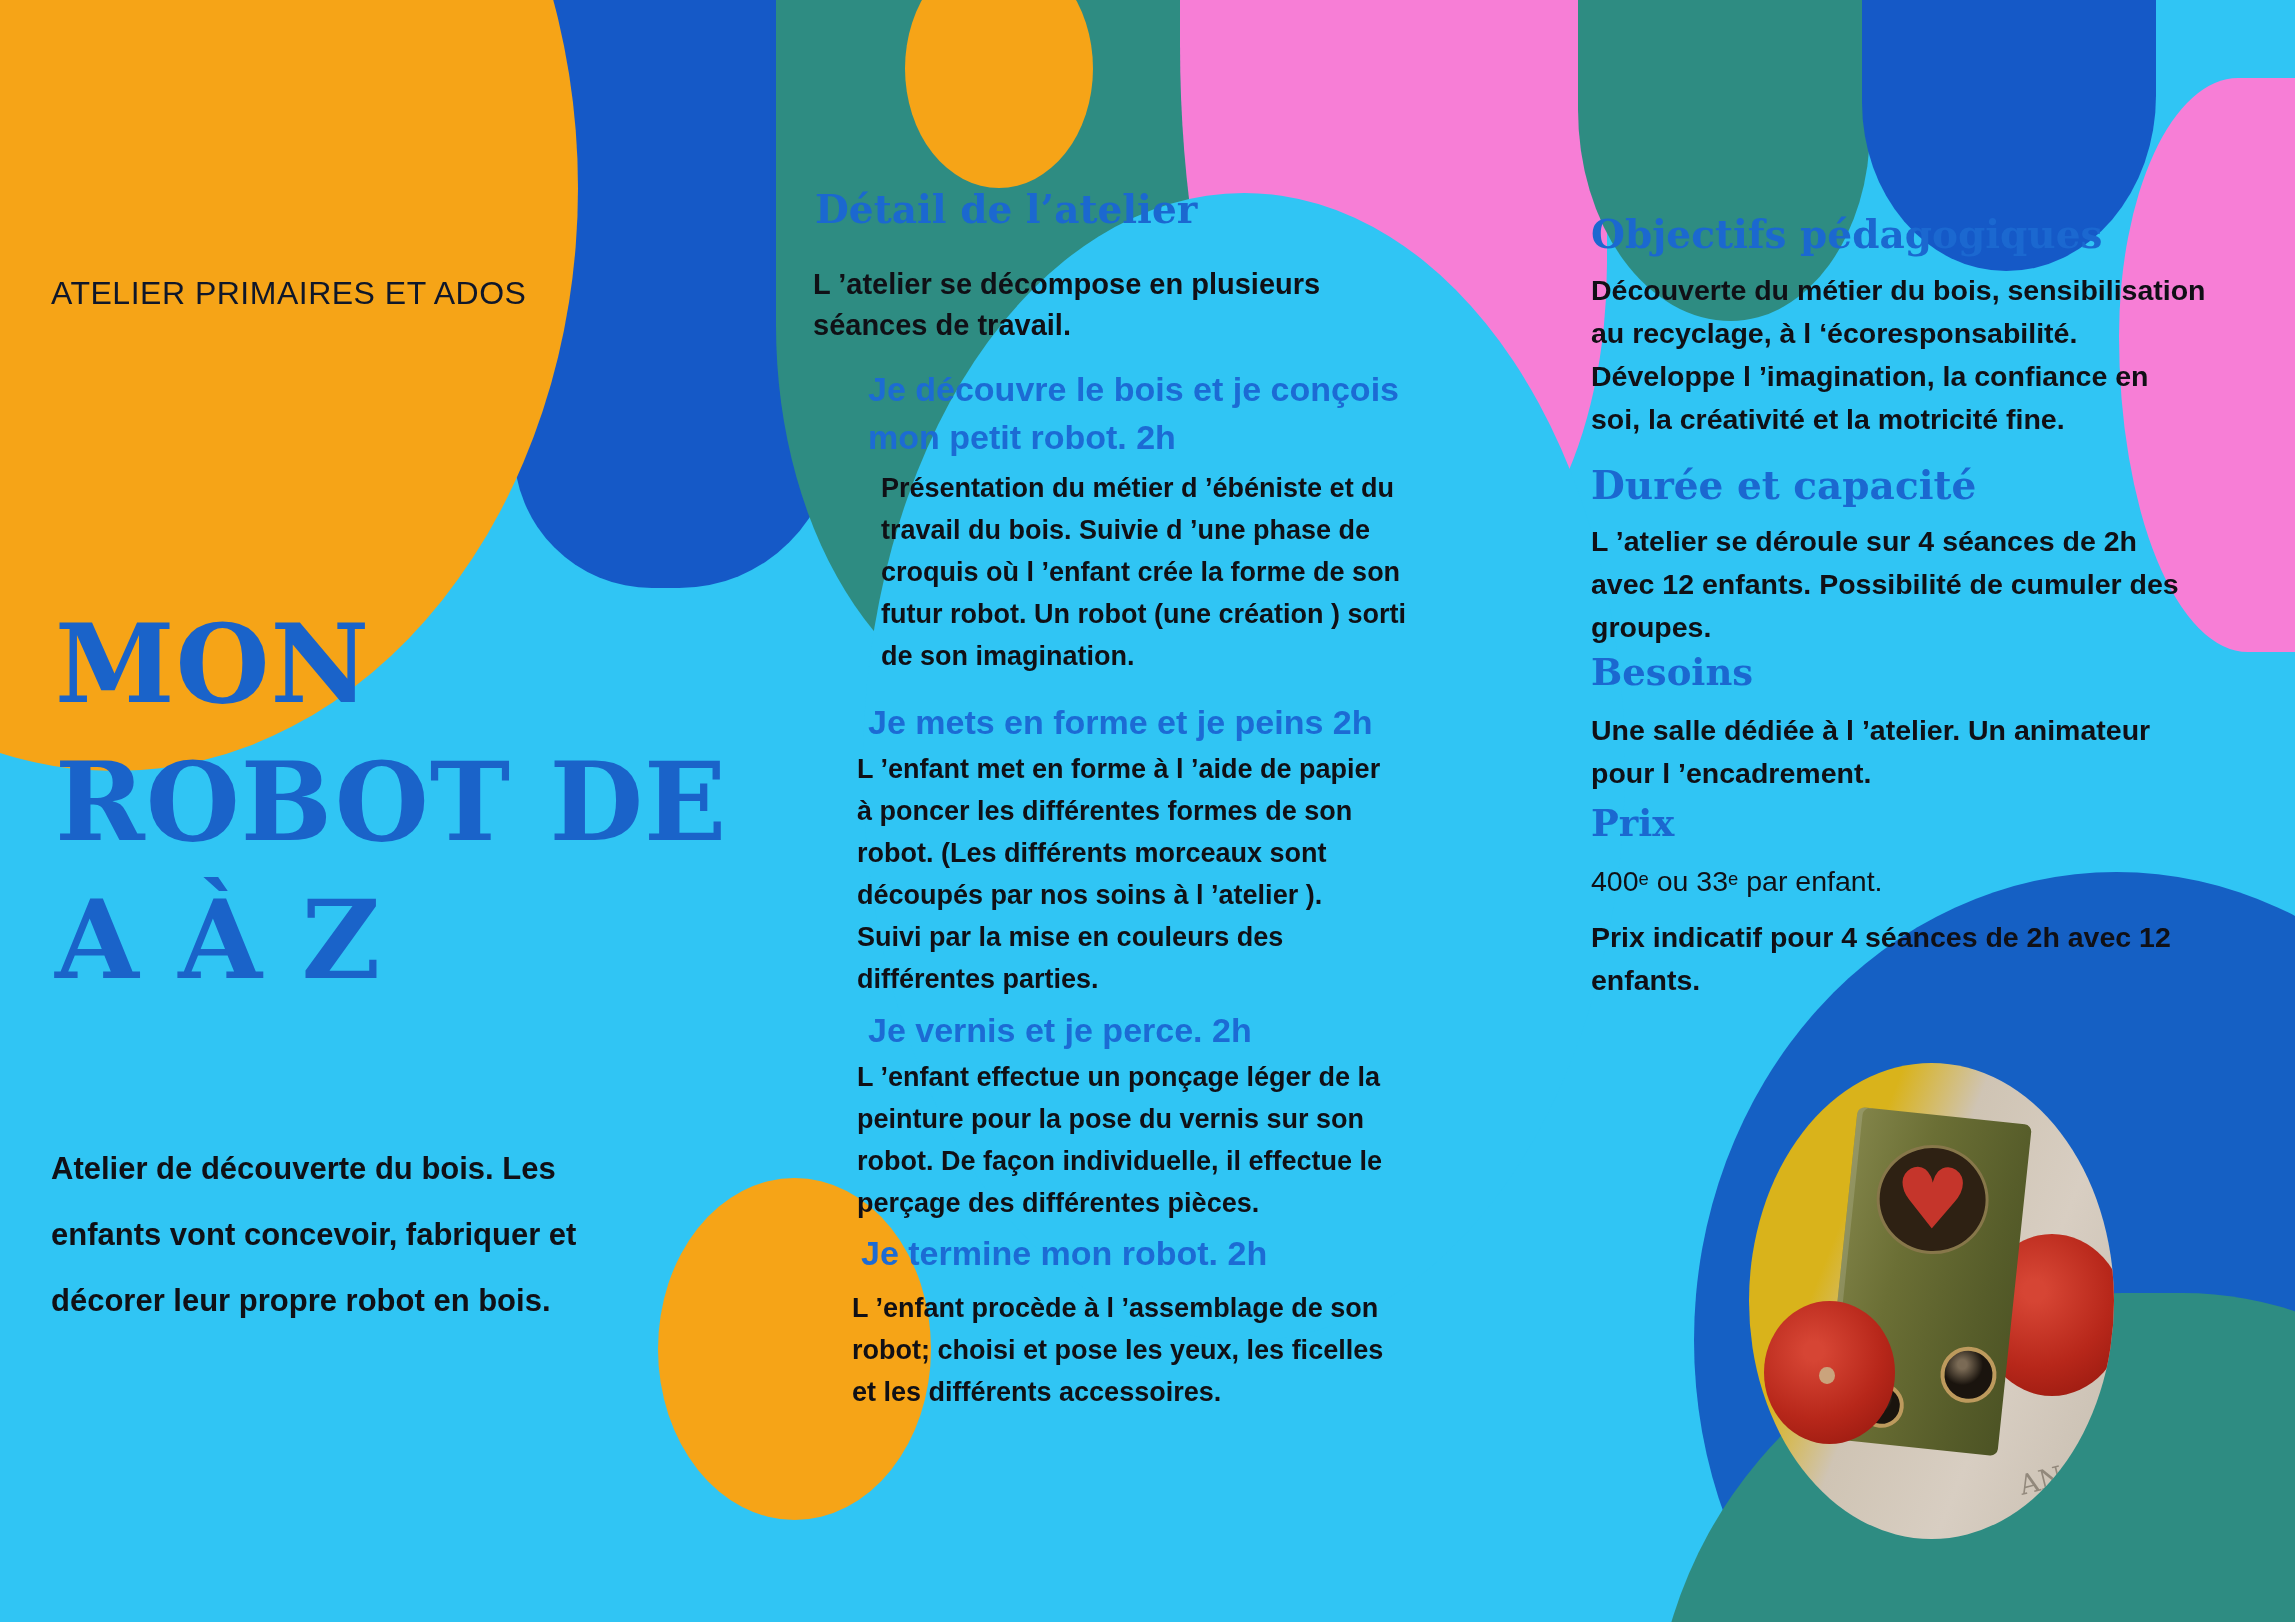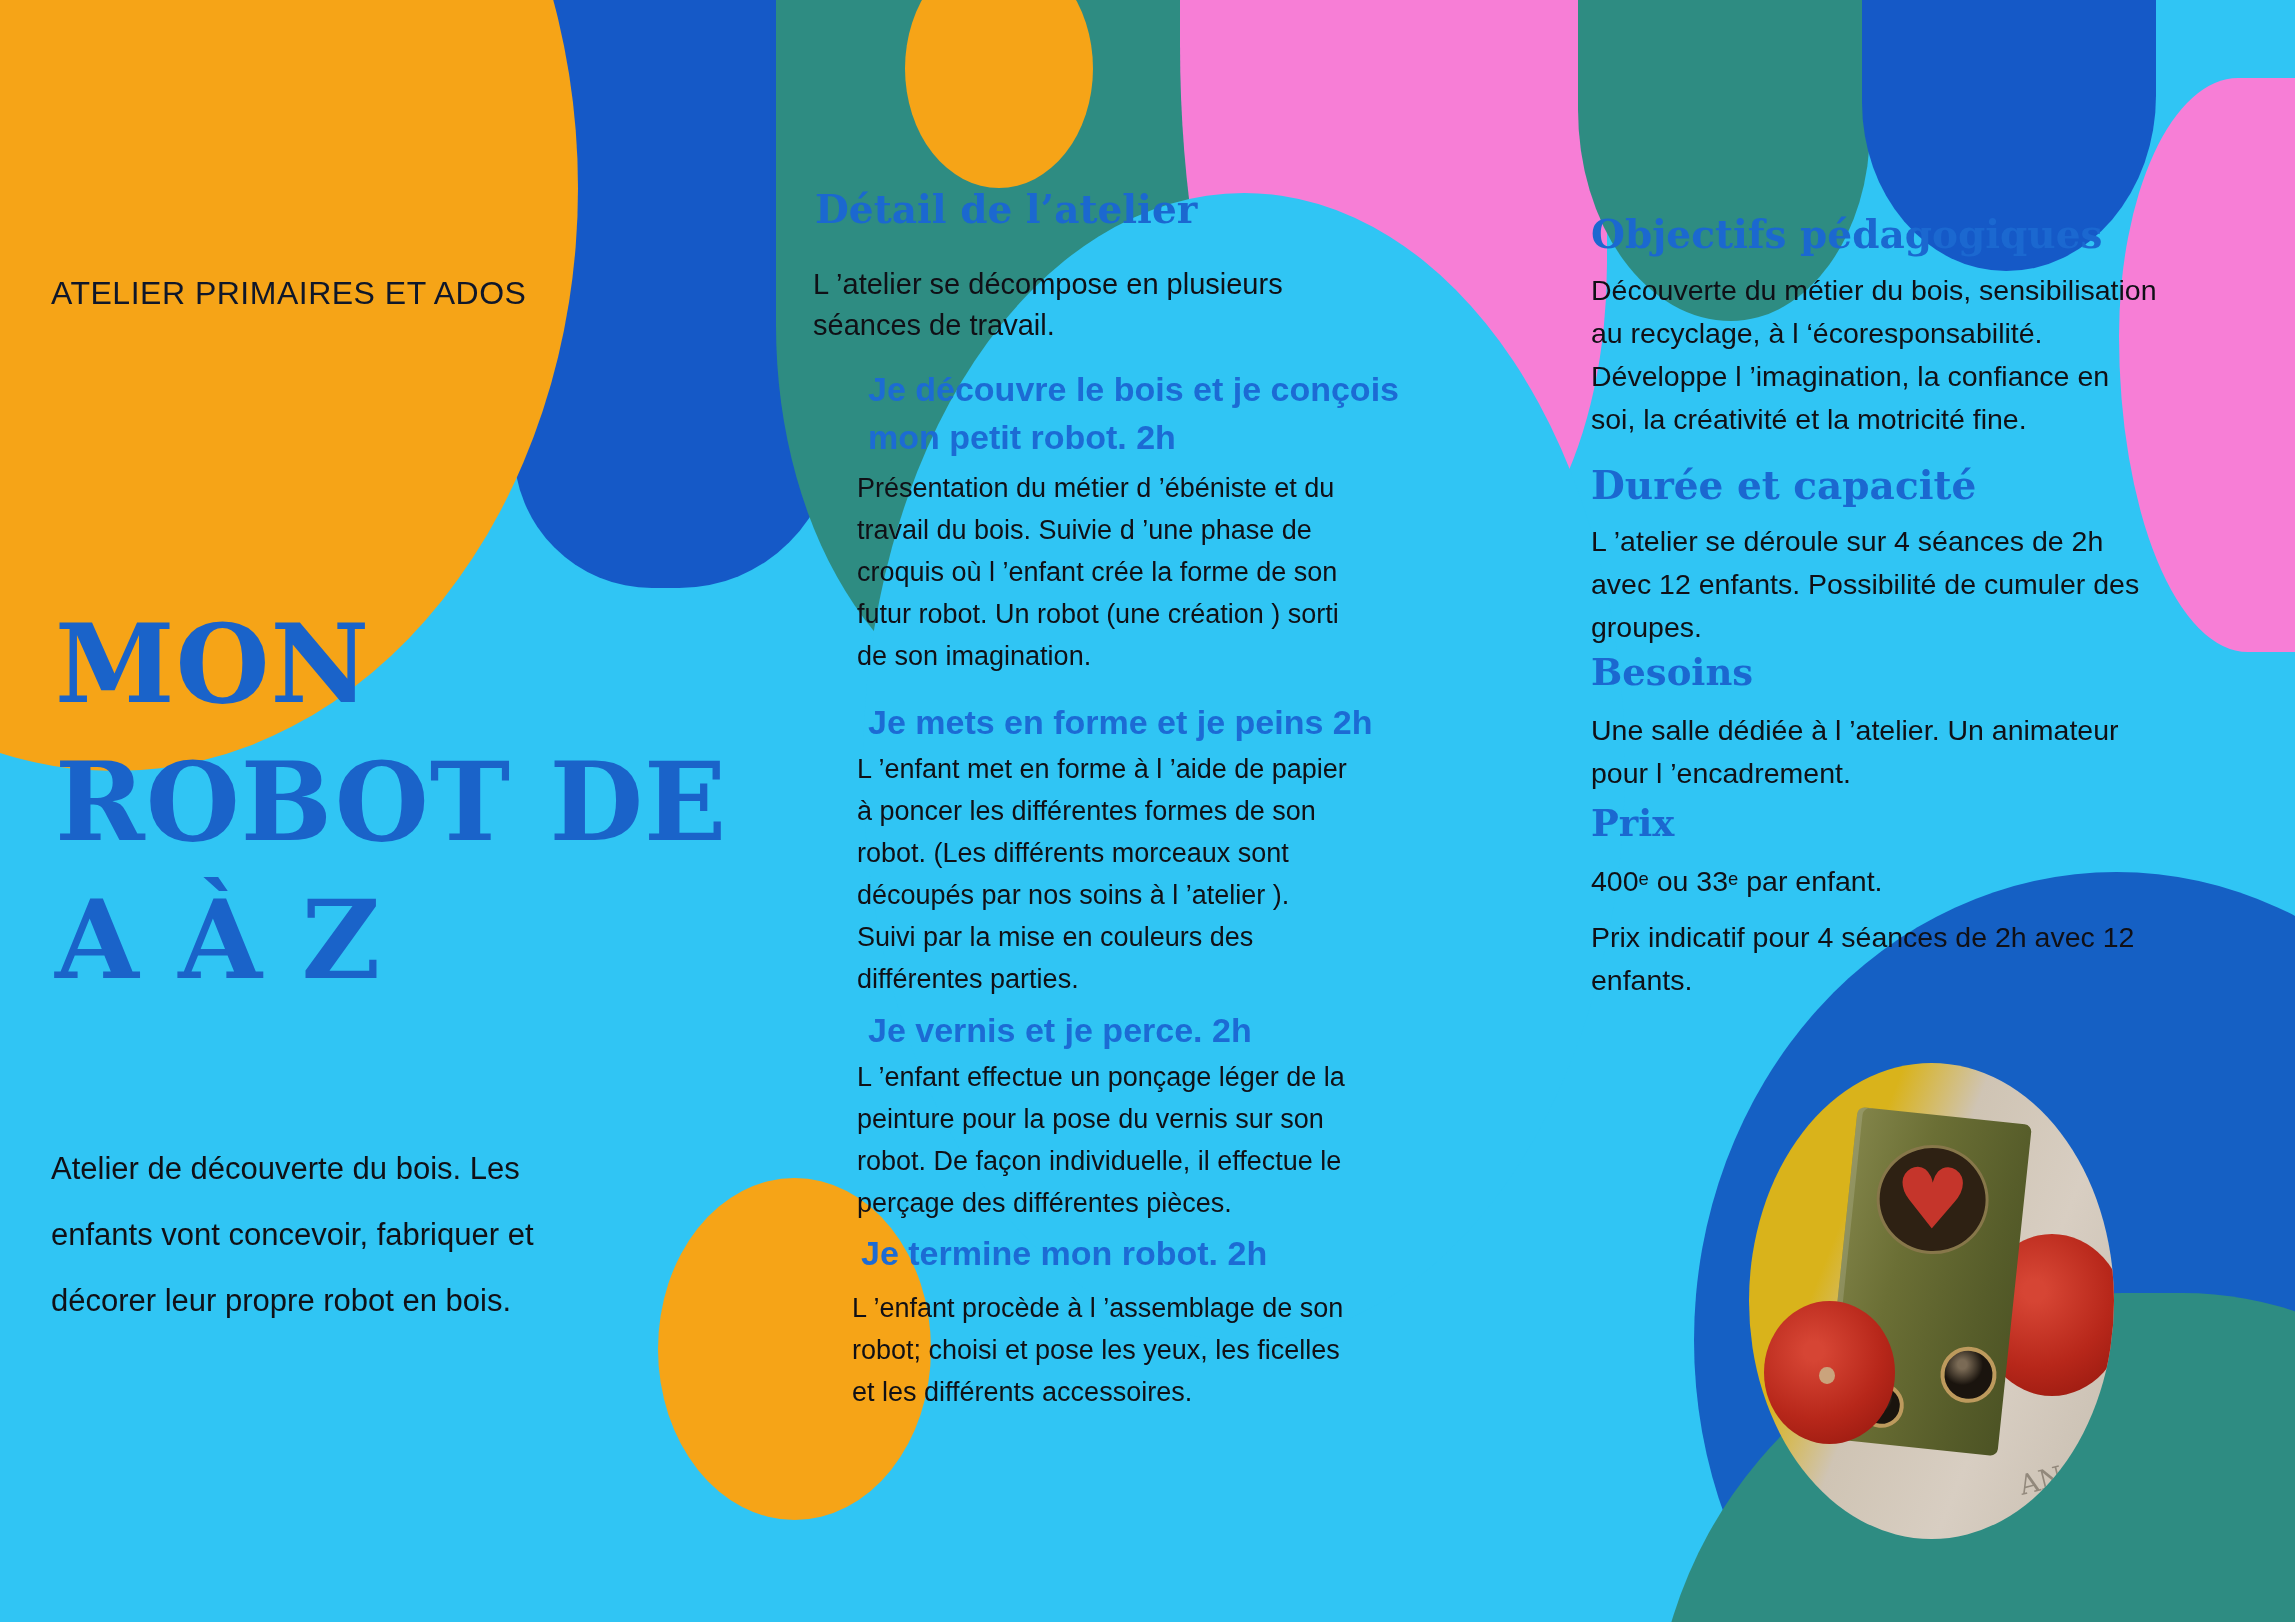"L ’atelier se décompose en" .pre { font-weight: none -> bold }
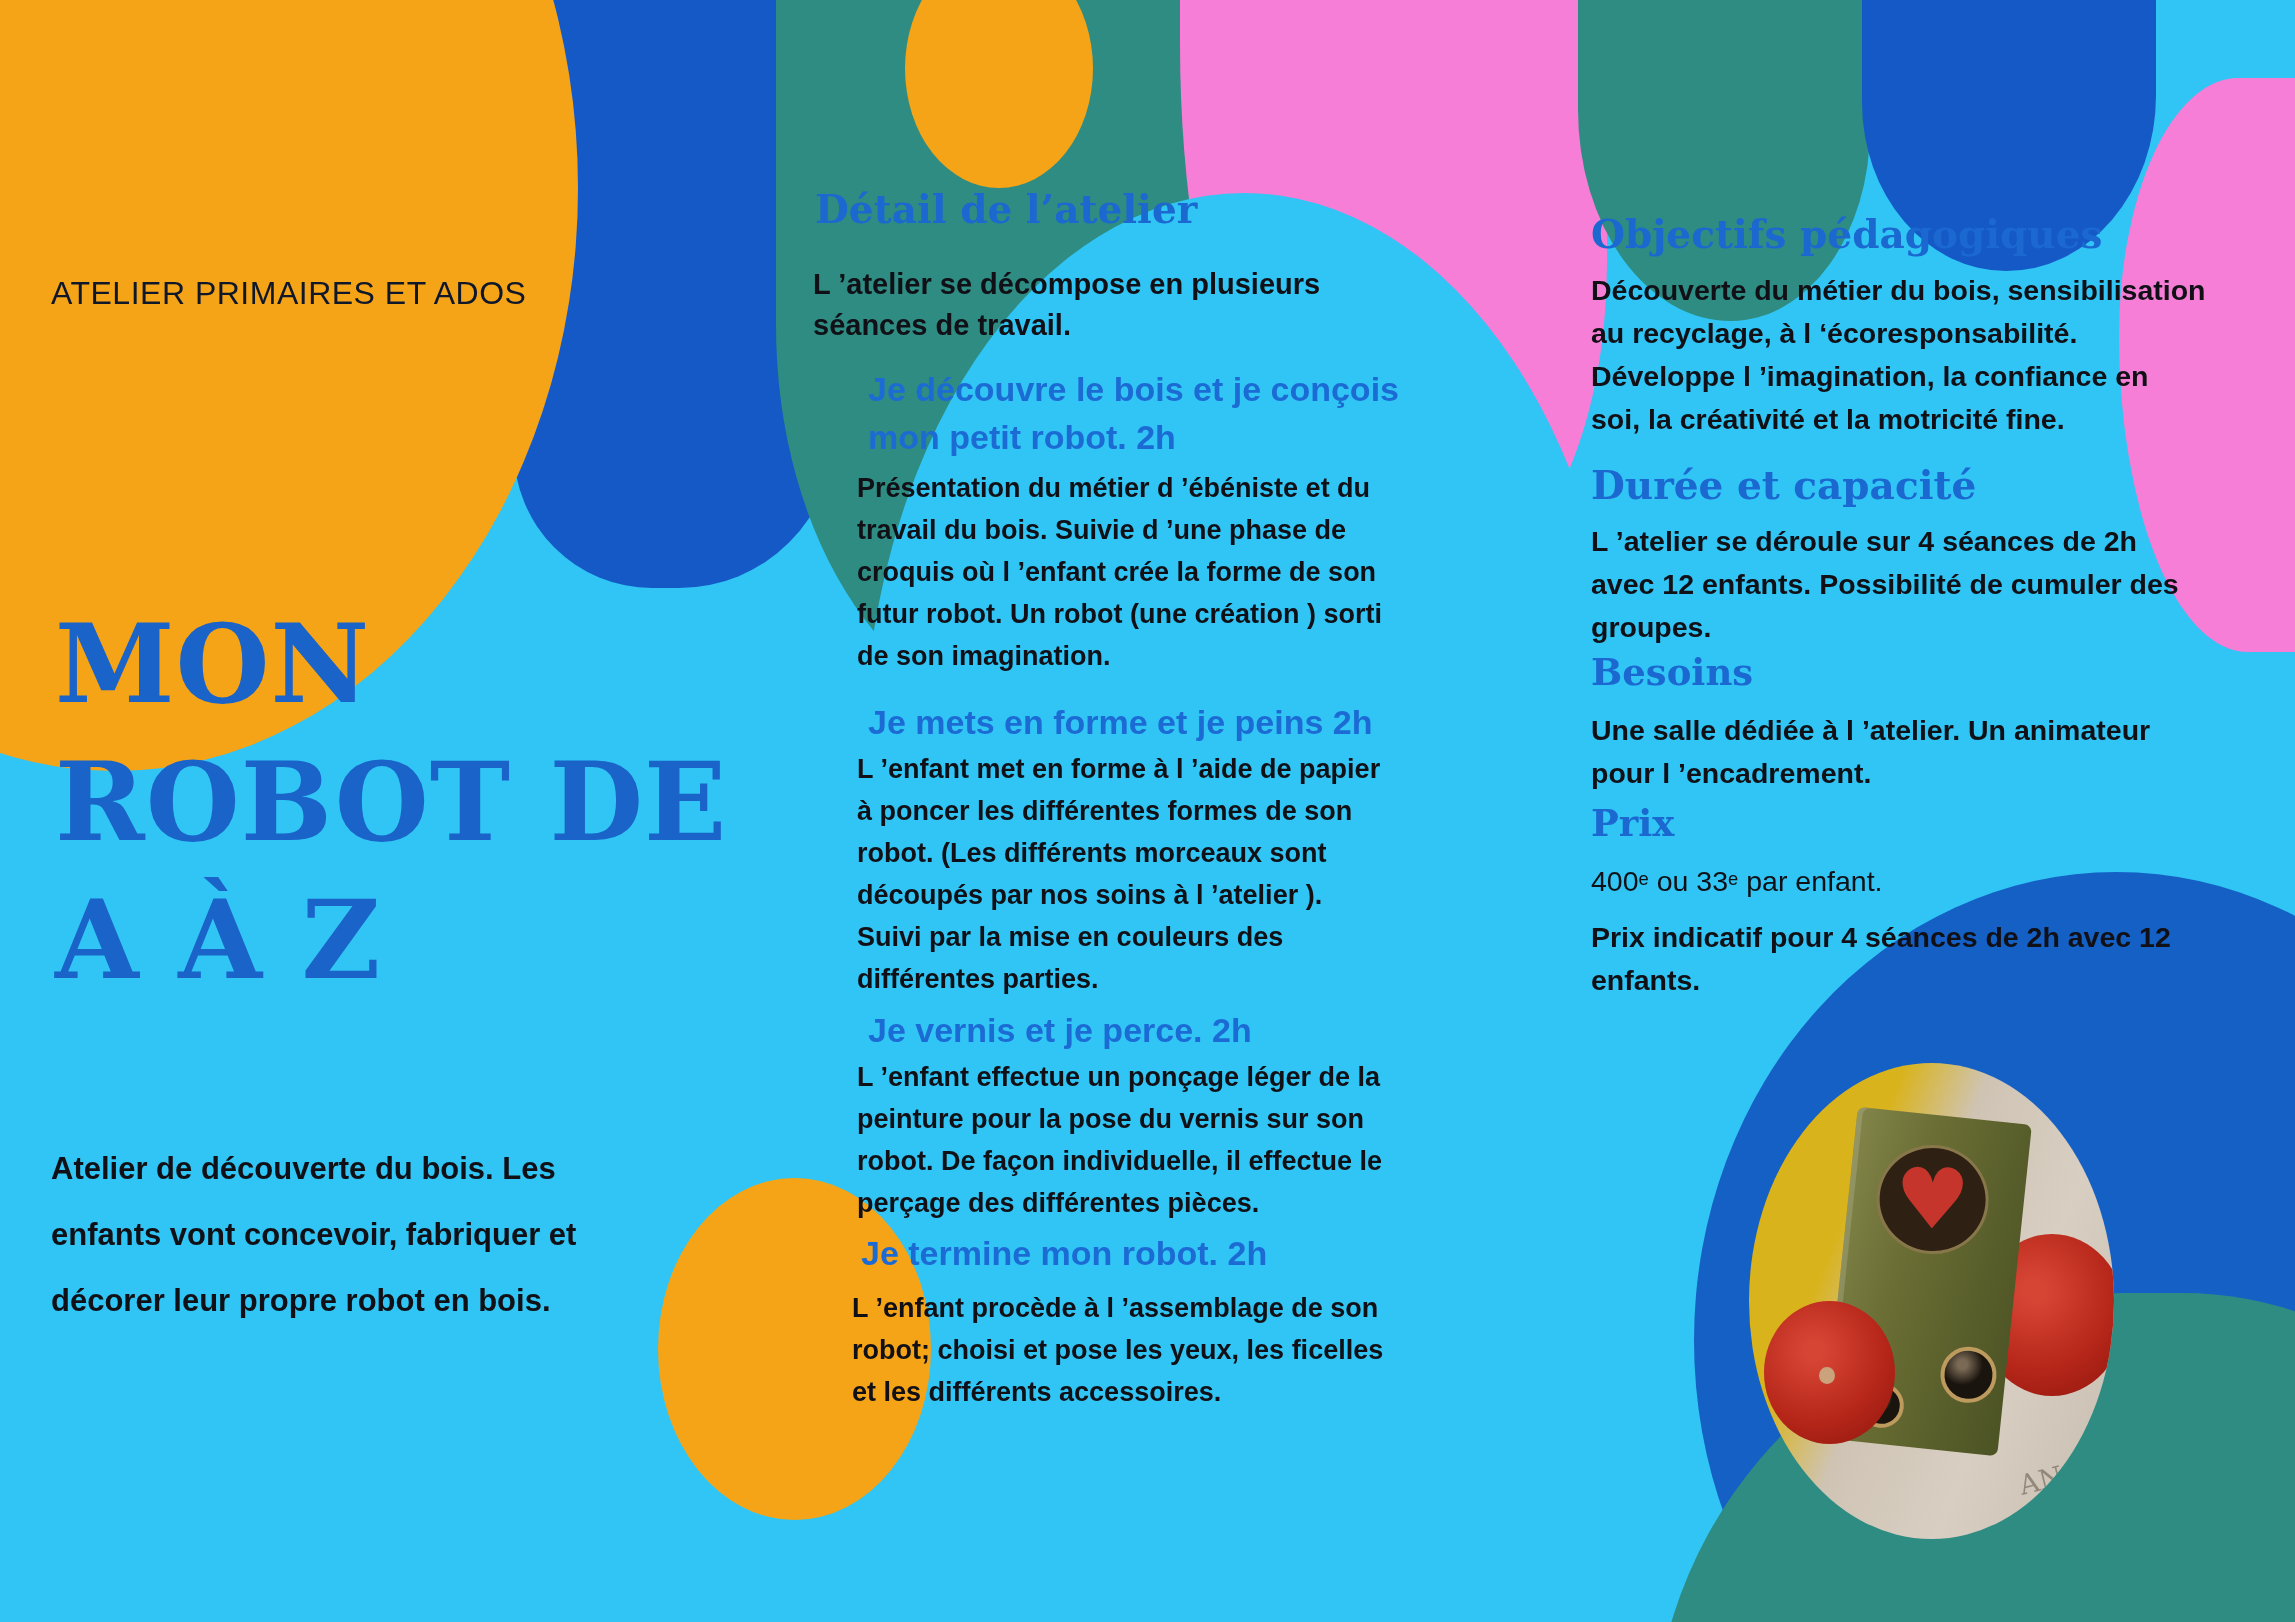"Présentation du métier d ’ébéniste" .sb1 { left: 857px -> 881px }
